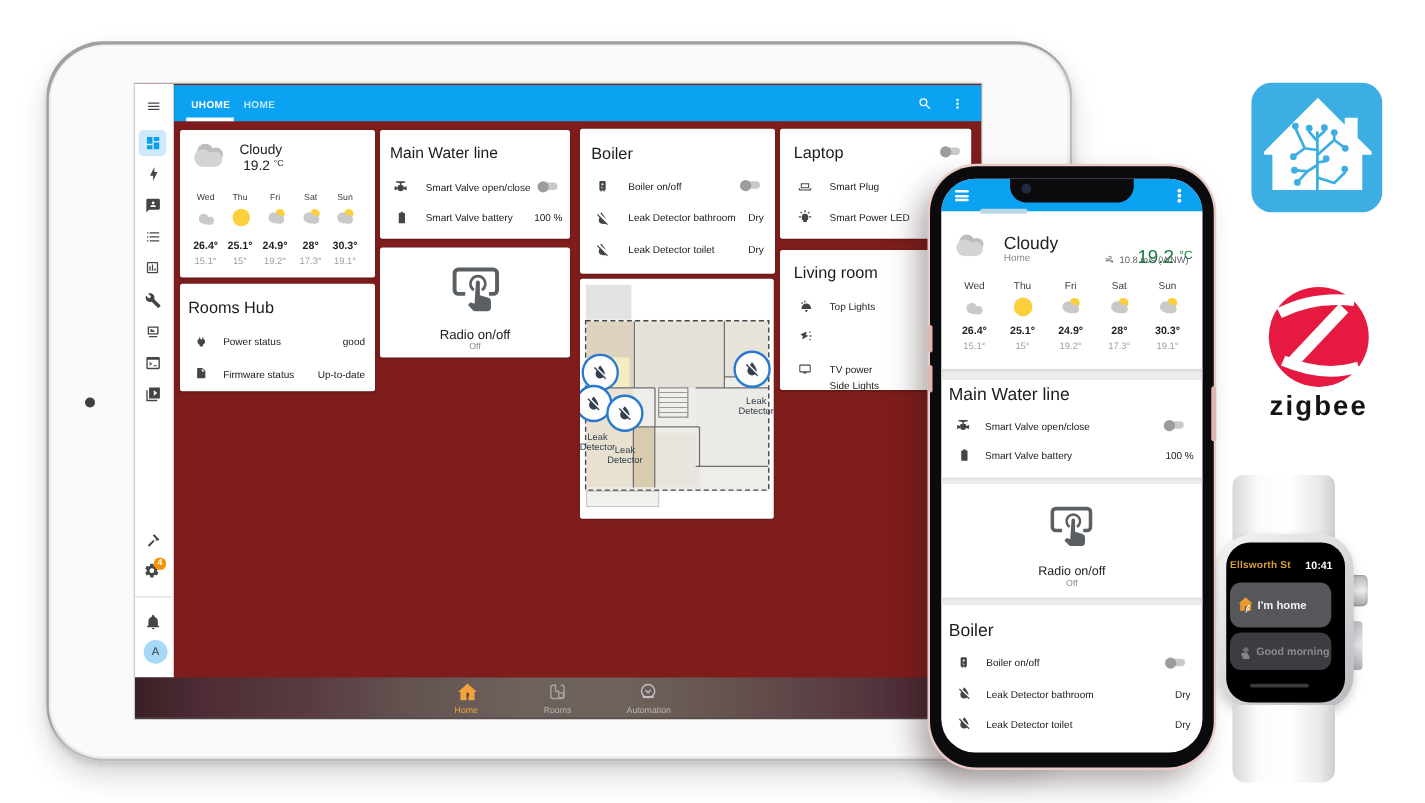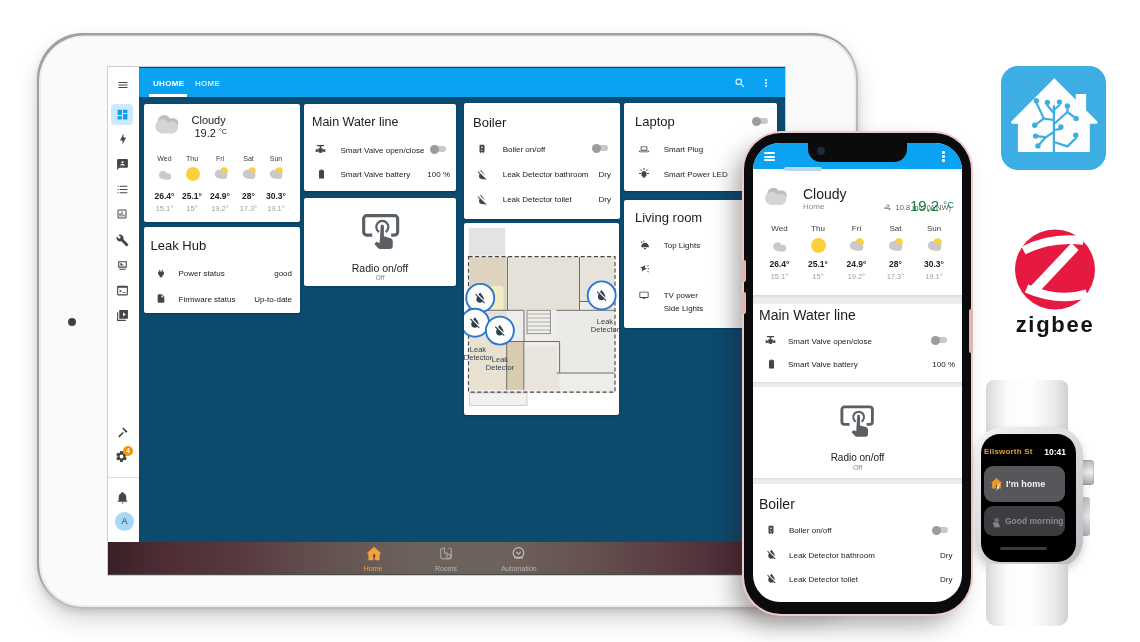"UHOME" div.abs { background: #0c4a6e -> #7f1d1d }
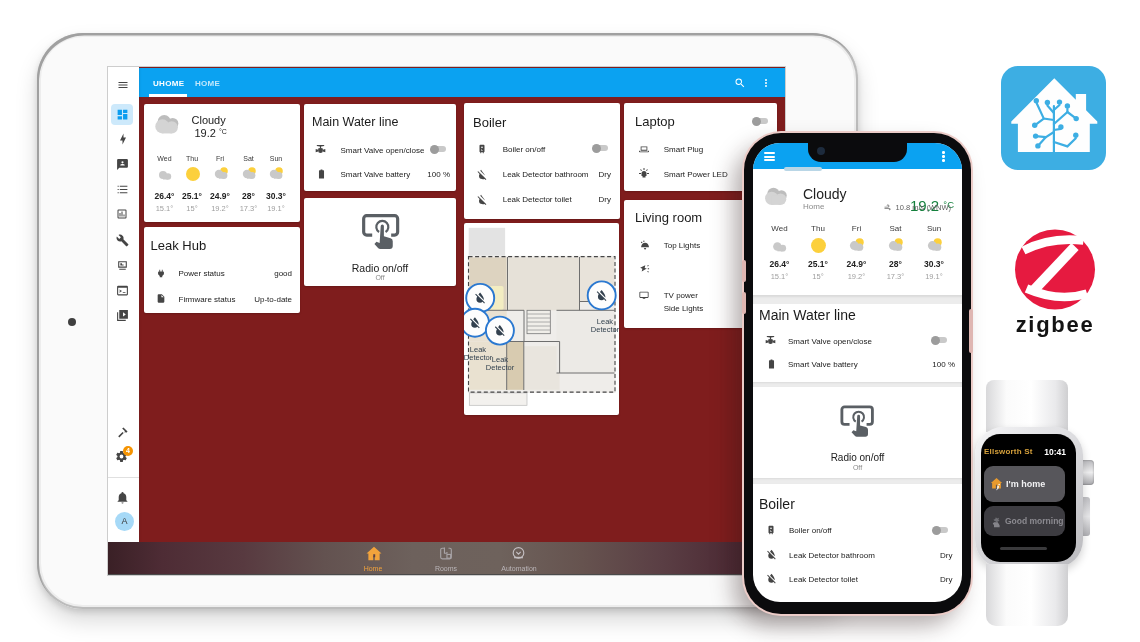"Living room" div.card { height: 128px -> 112px }
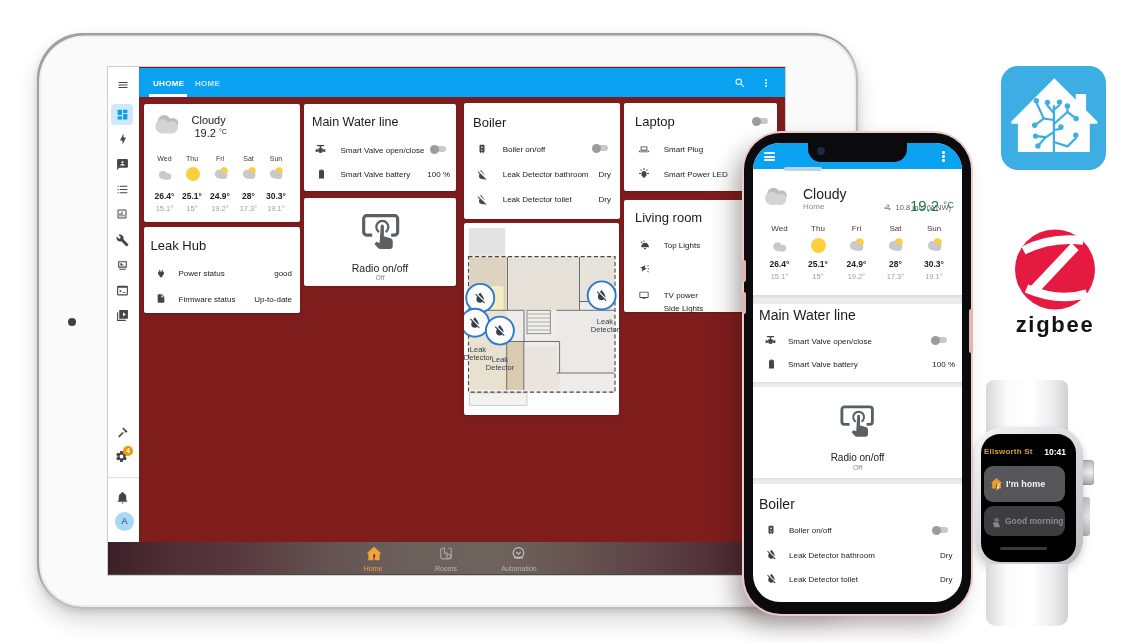"Leak Hub" div.ttl { text: Leak -> Rooms }
